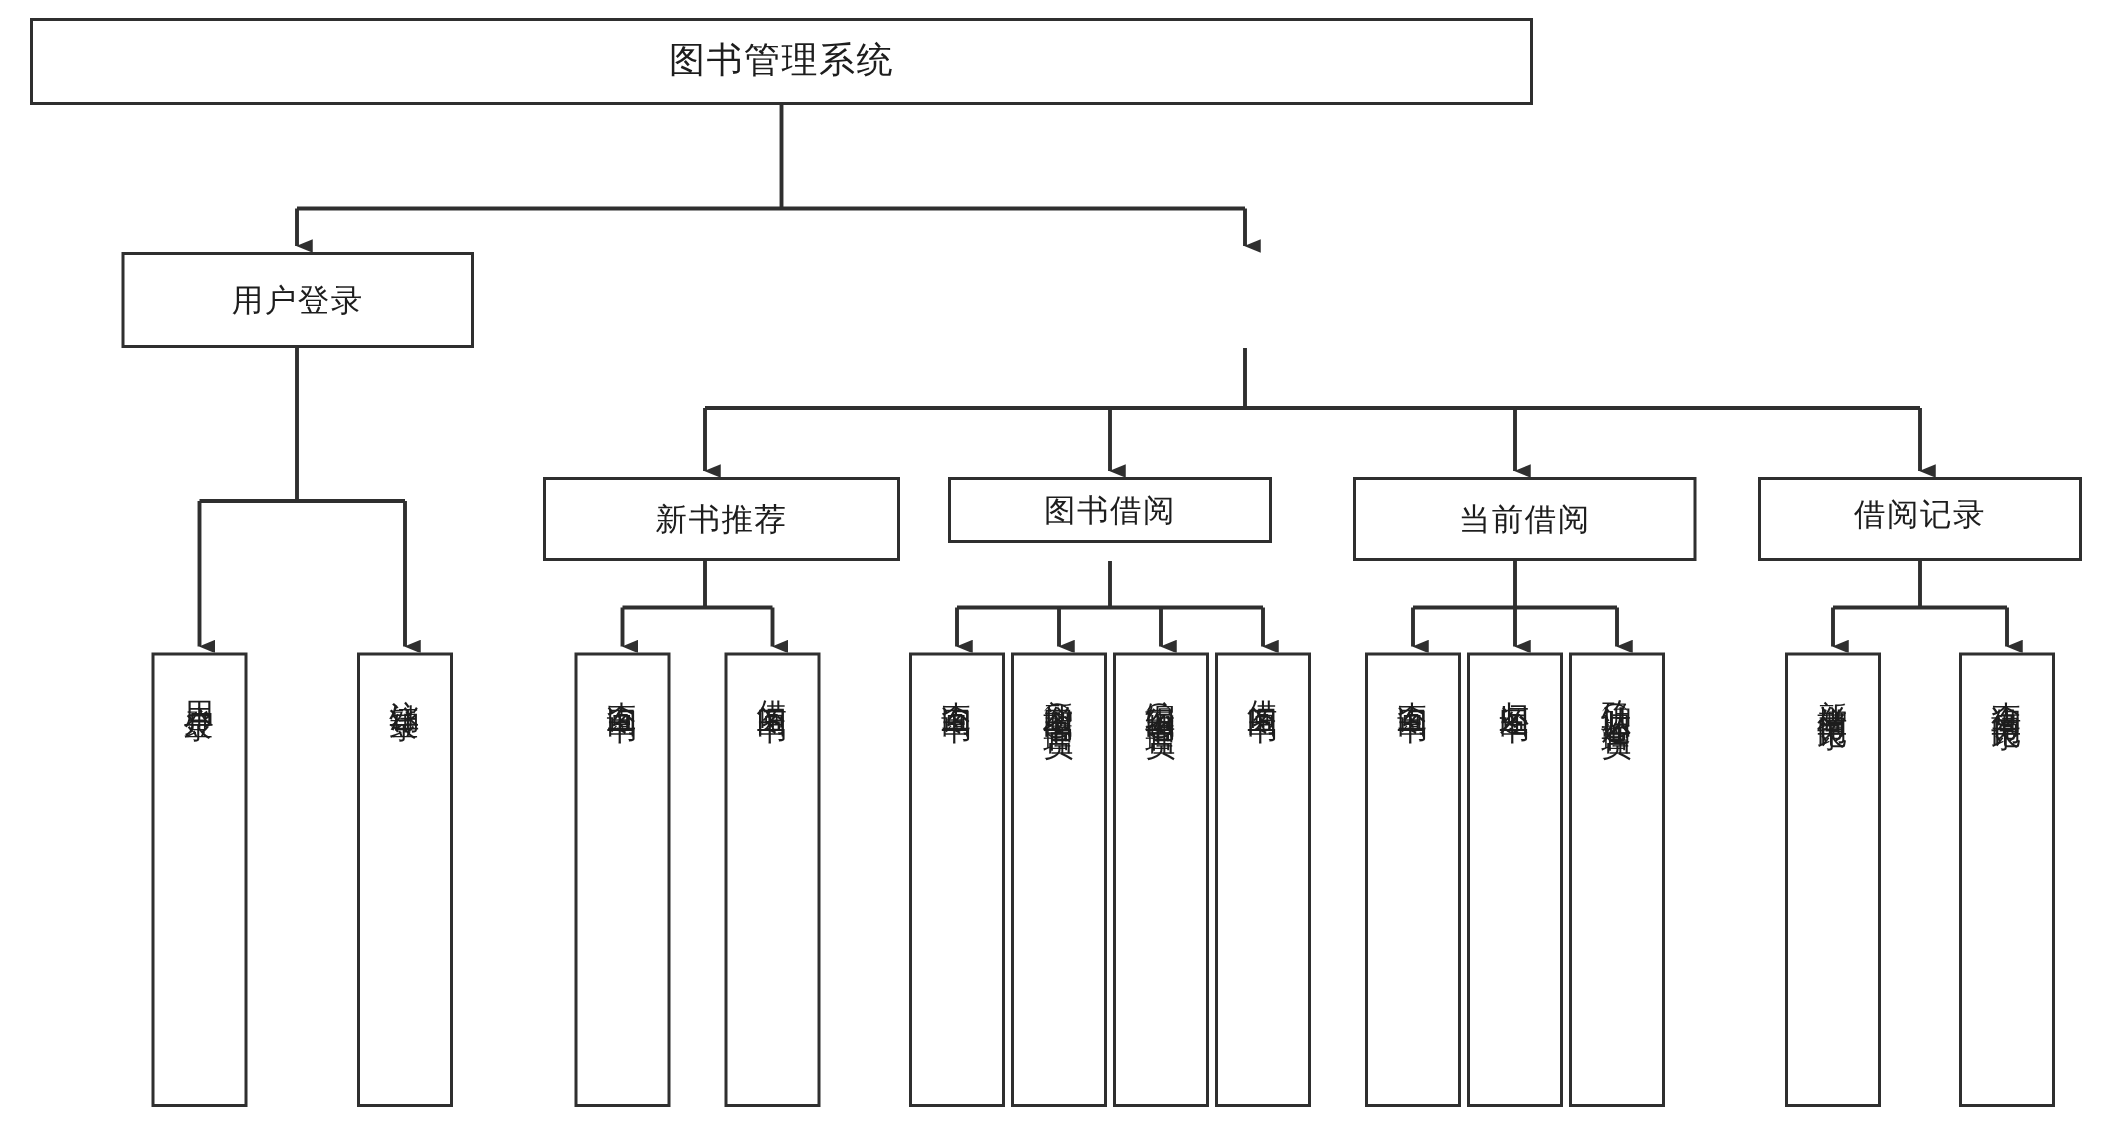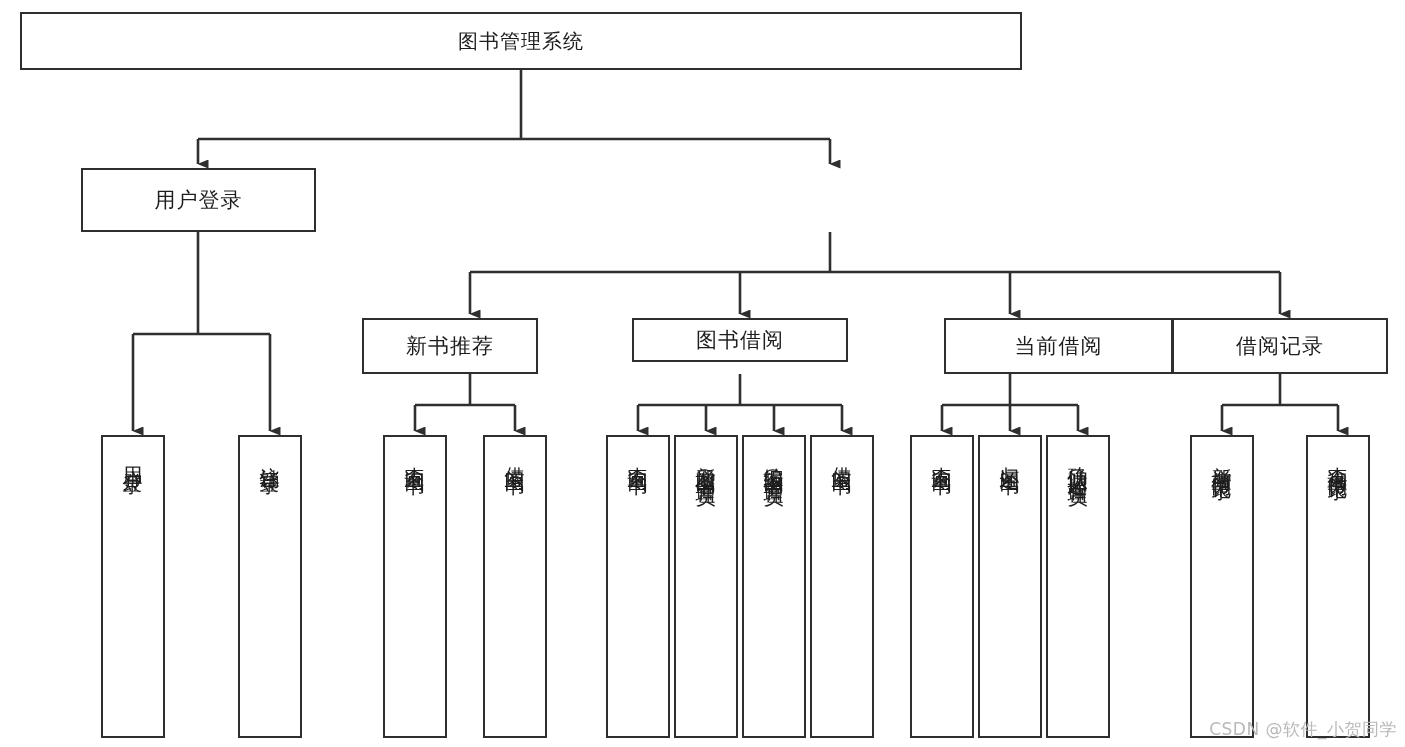"图书管理系统" .node.root .label { font-size: 20px -> 24px }
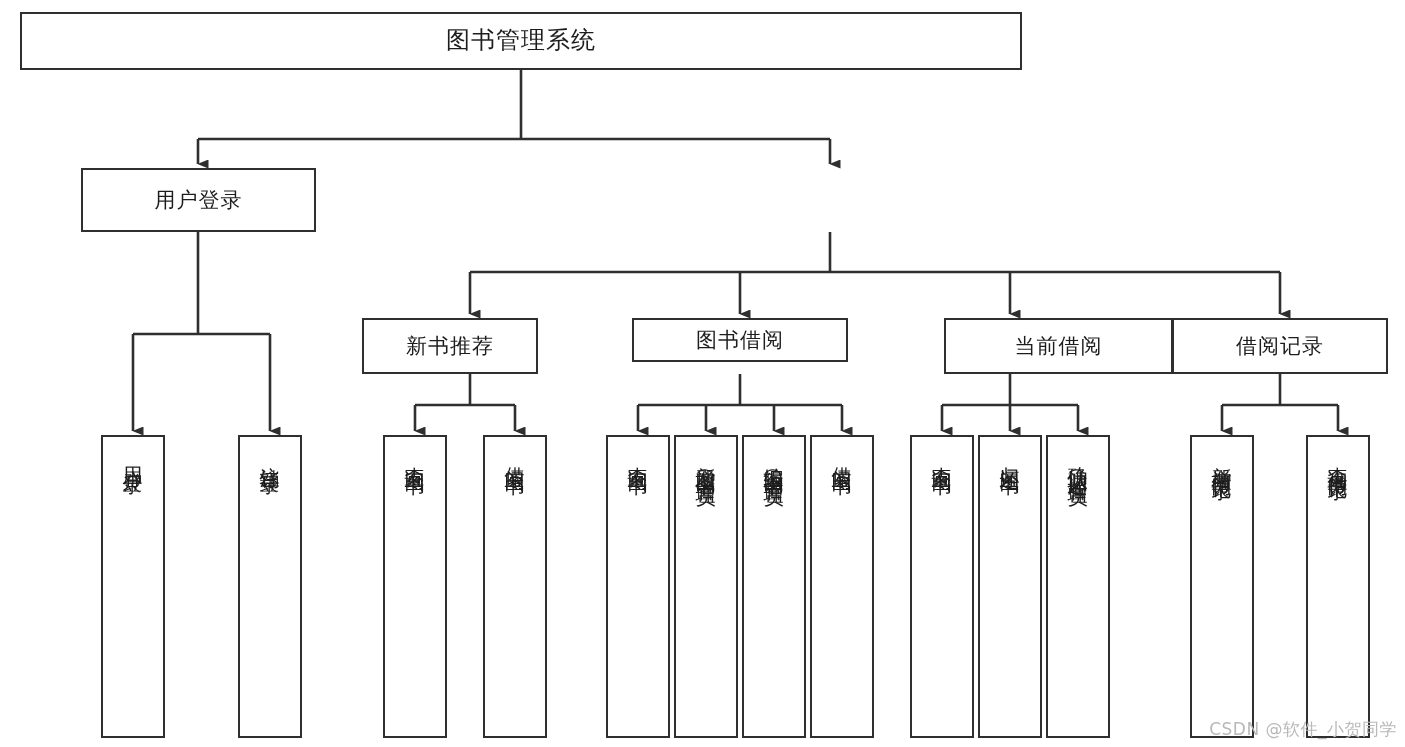"新书推荐" div.node { width: 176px -> 238px }
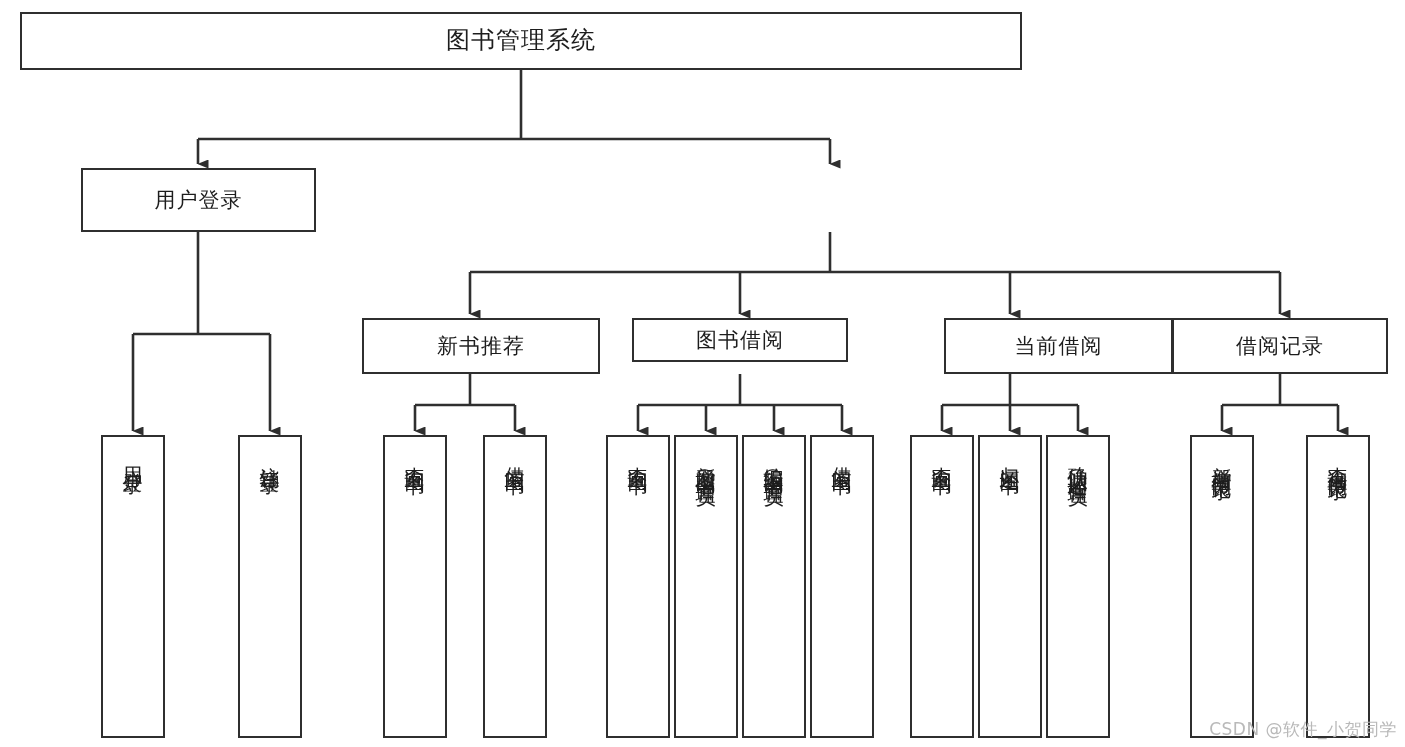"当前借阅" div.node { margin-left: 42px -> none }
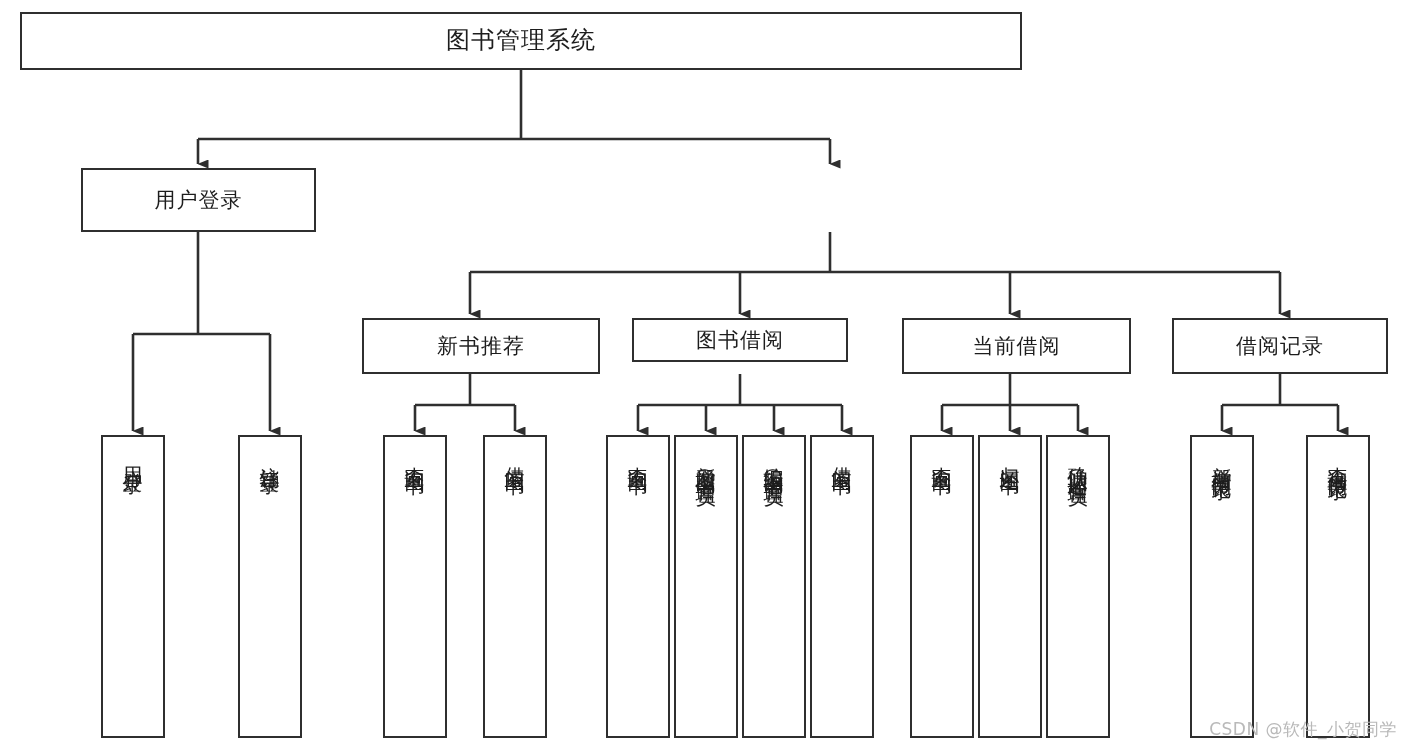"借阅记录" div.node { font-family: none -> Liberation Mono, monospace }
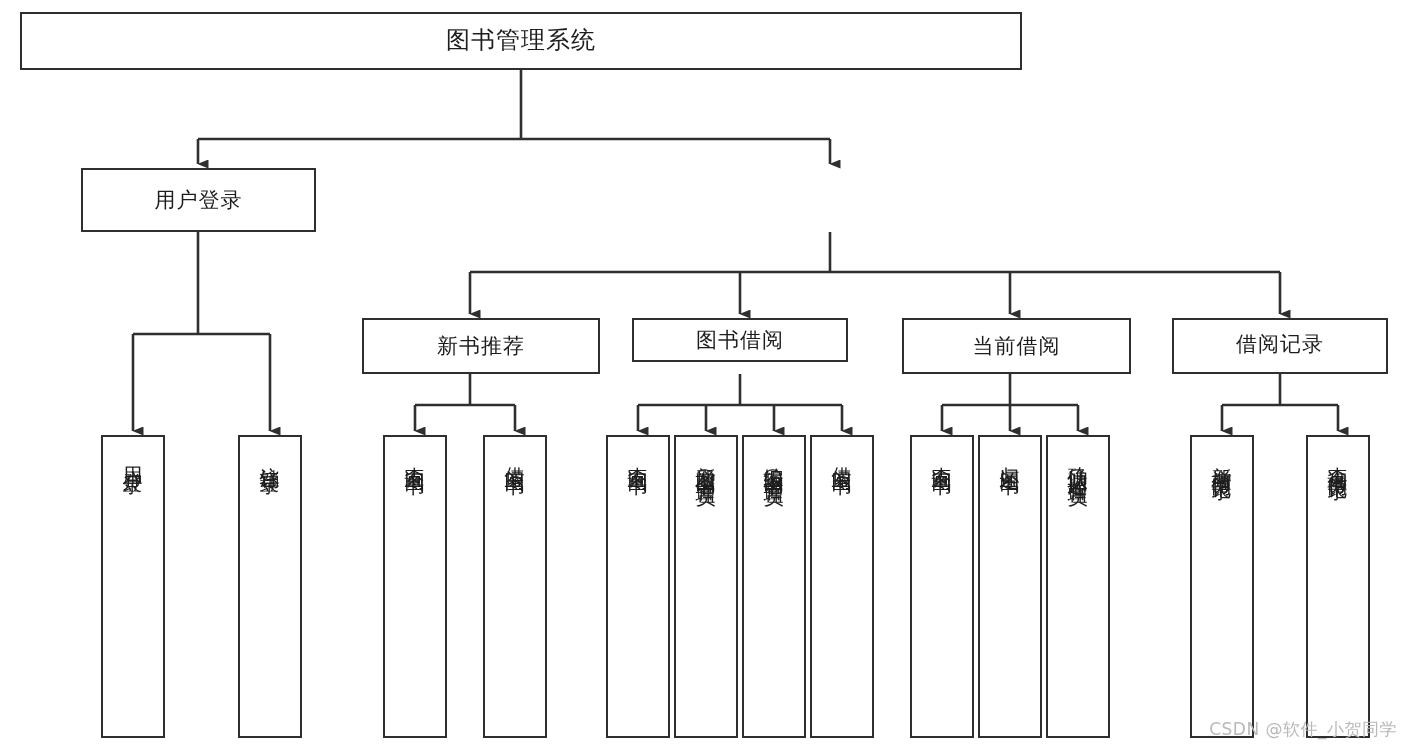"CSDN @软件_小贺同学" div.watermark { html: <div>CSDN @软件_小贺同学</div> -> none }
